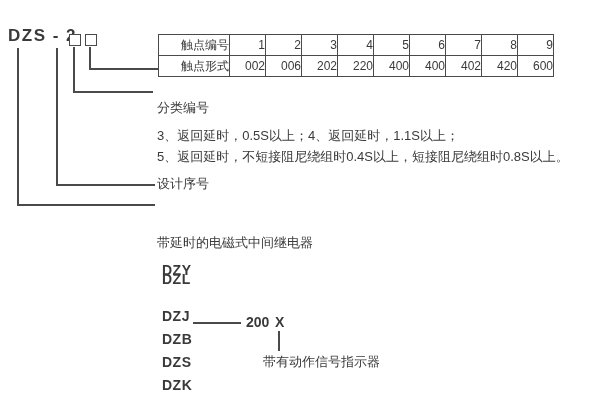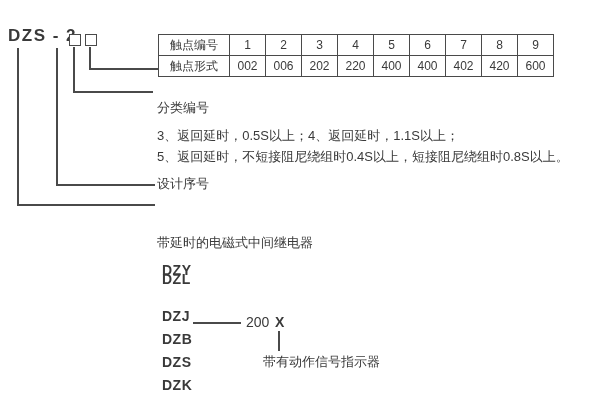"触点编号" .contact-table td, .contact-table th { text-align: center -> right }
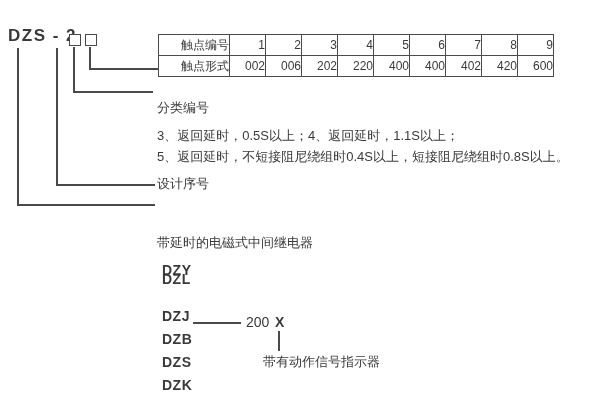"200" .dzb-value { font-weight: 400 -> 700 }
